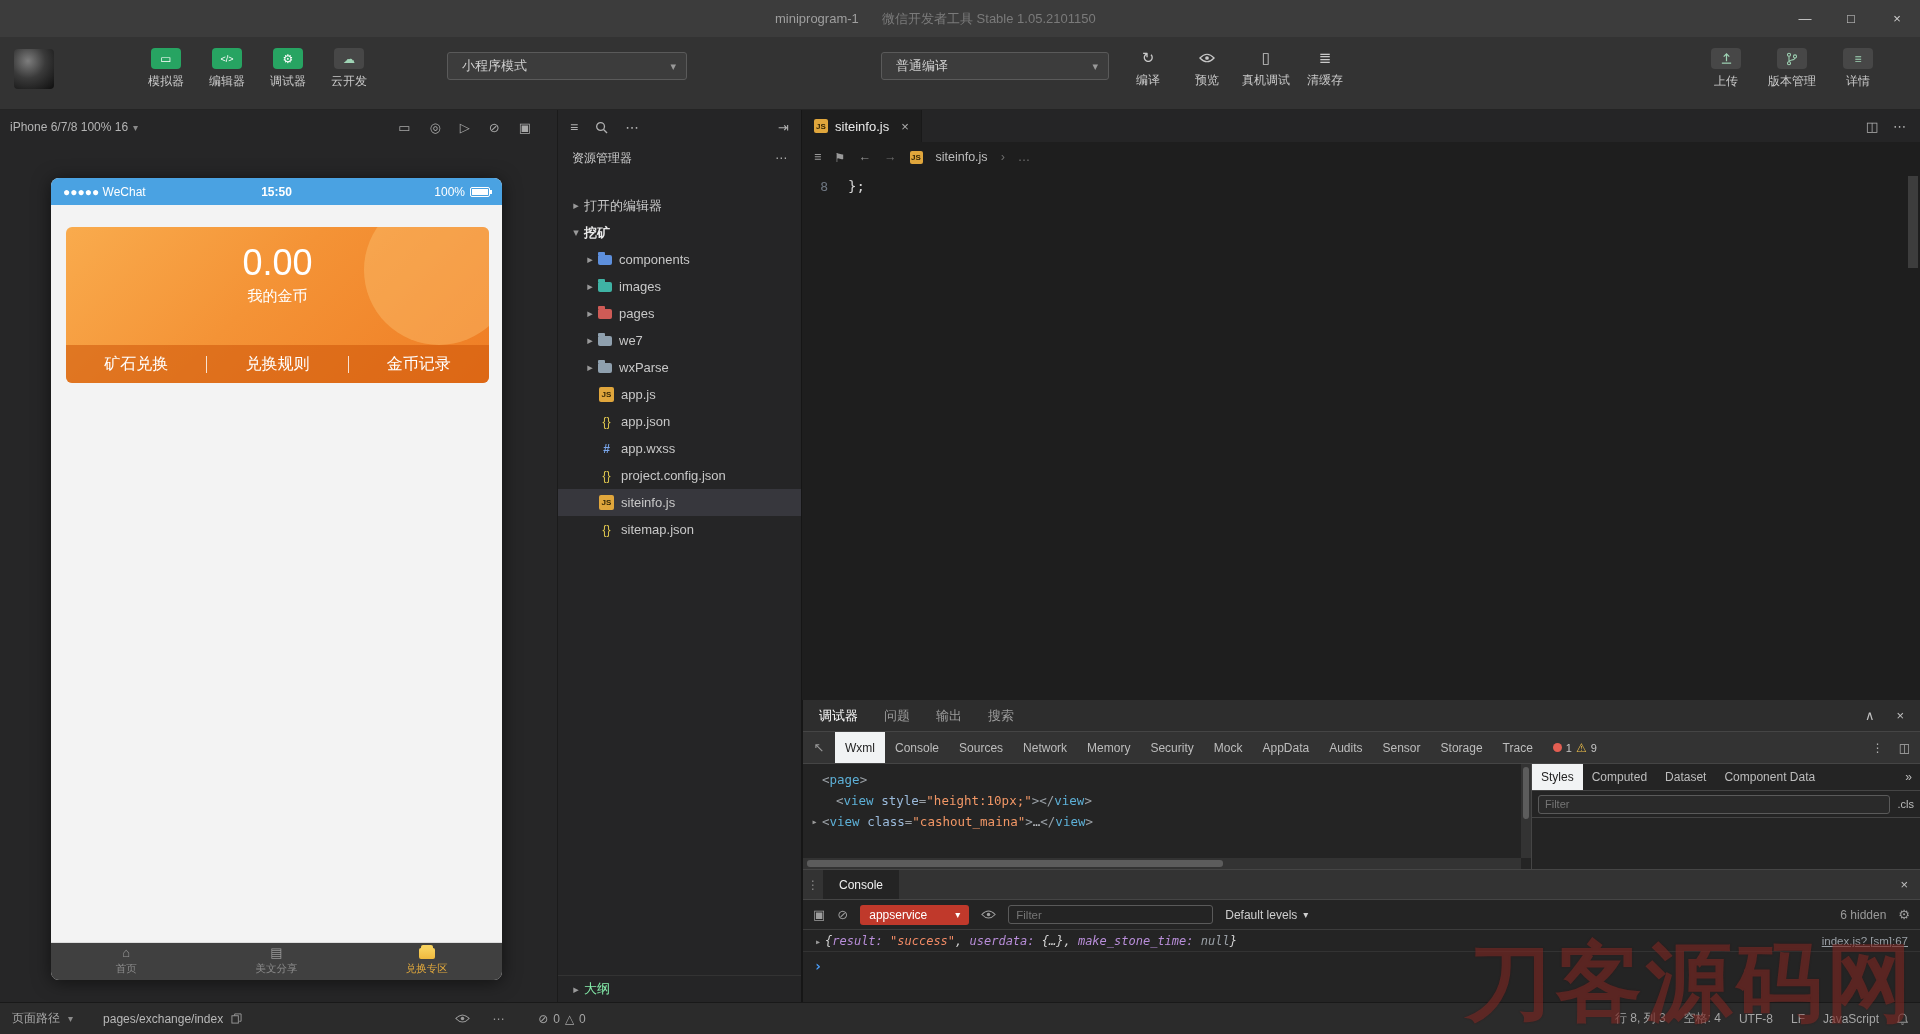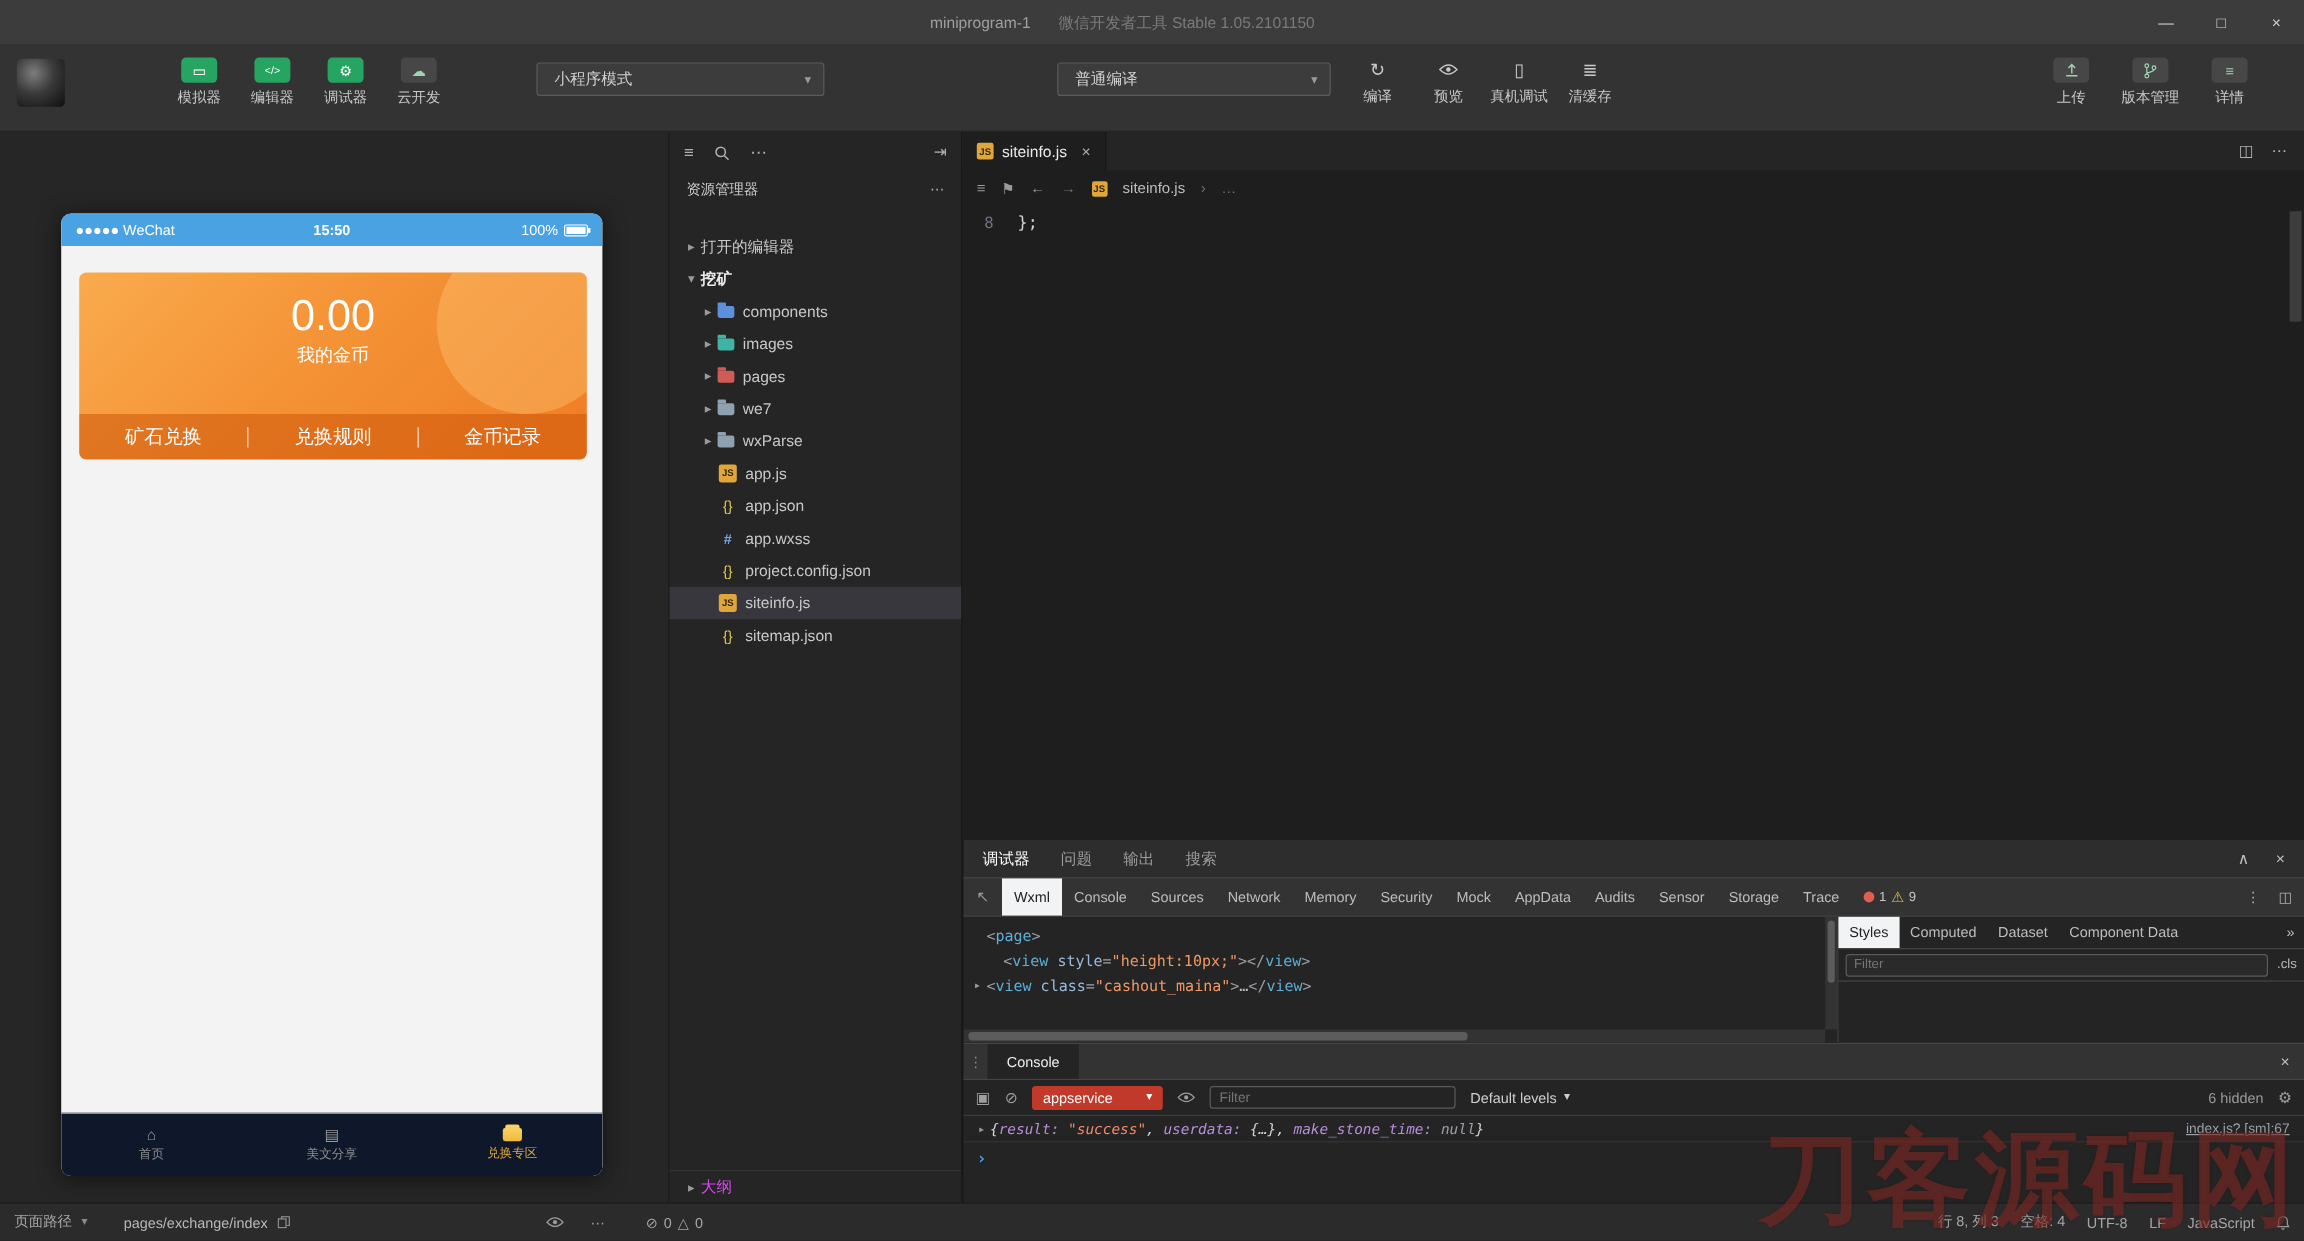"iPhone 6/7/8 100% 16" div.sim-header { html: none -> <div> <span>iPhone 6/7/8 100% 16</span> <span></span> <div> <span></span> <span></span> <span></span> <span></span> <span></span> </div> </div> }
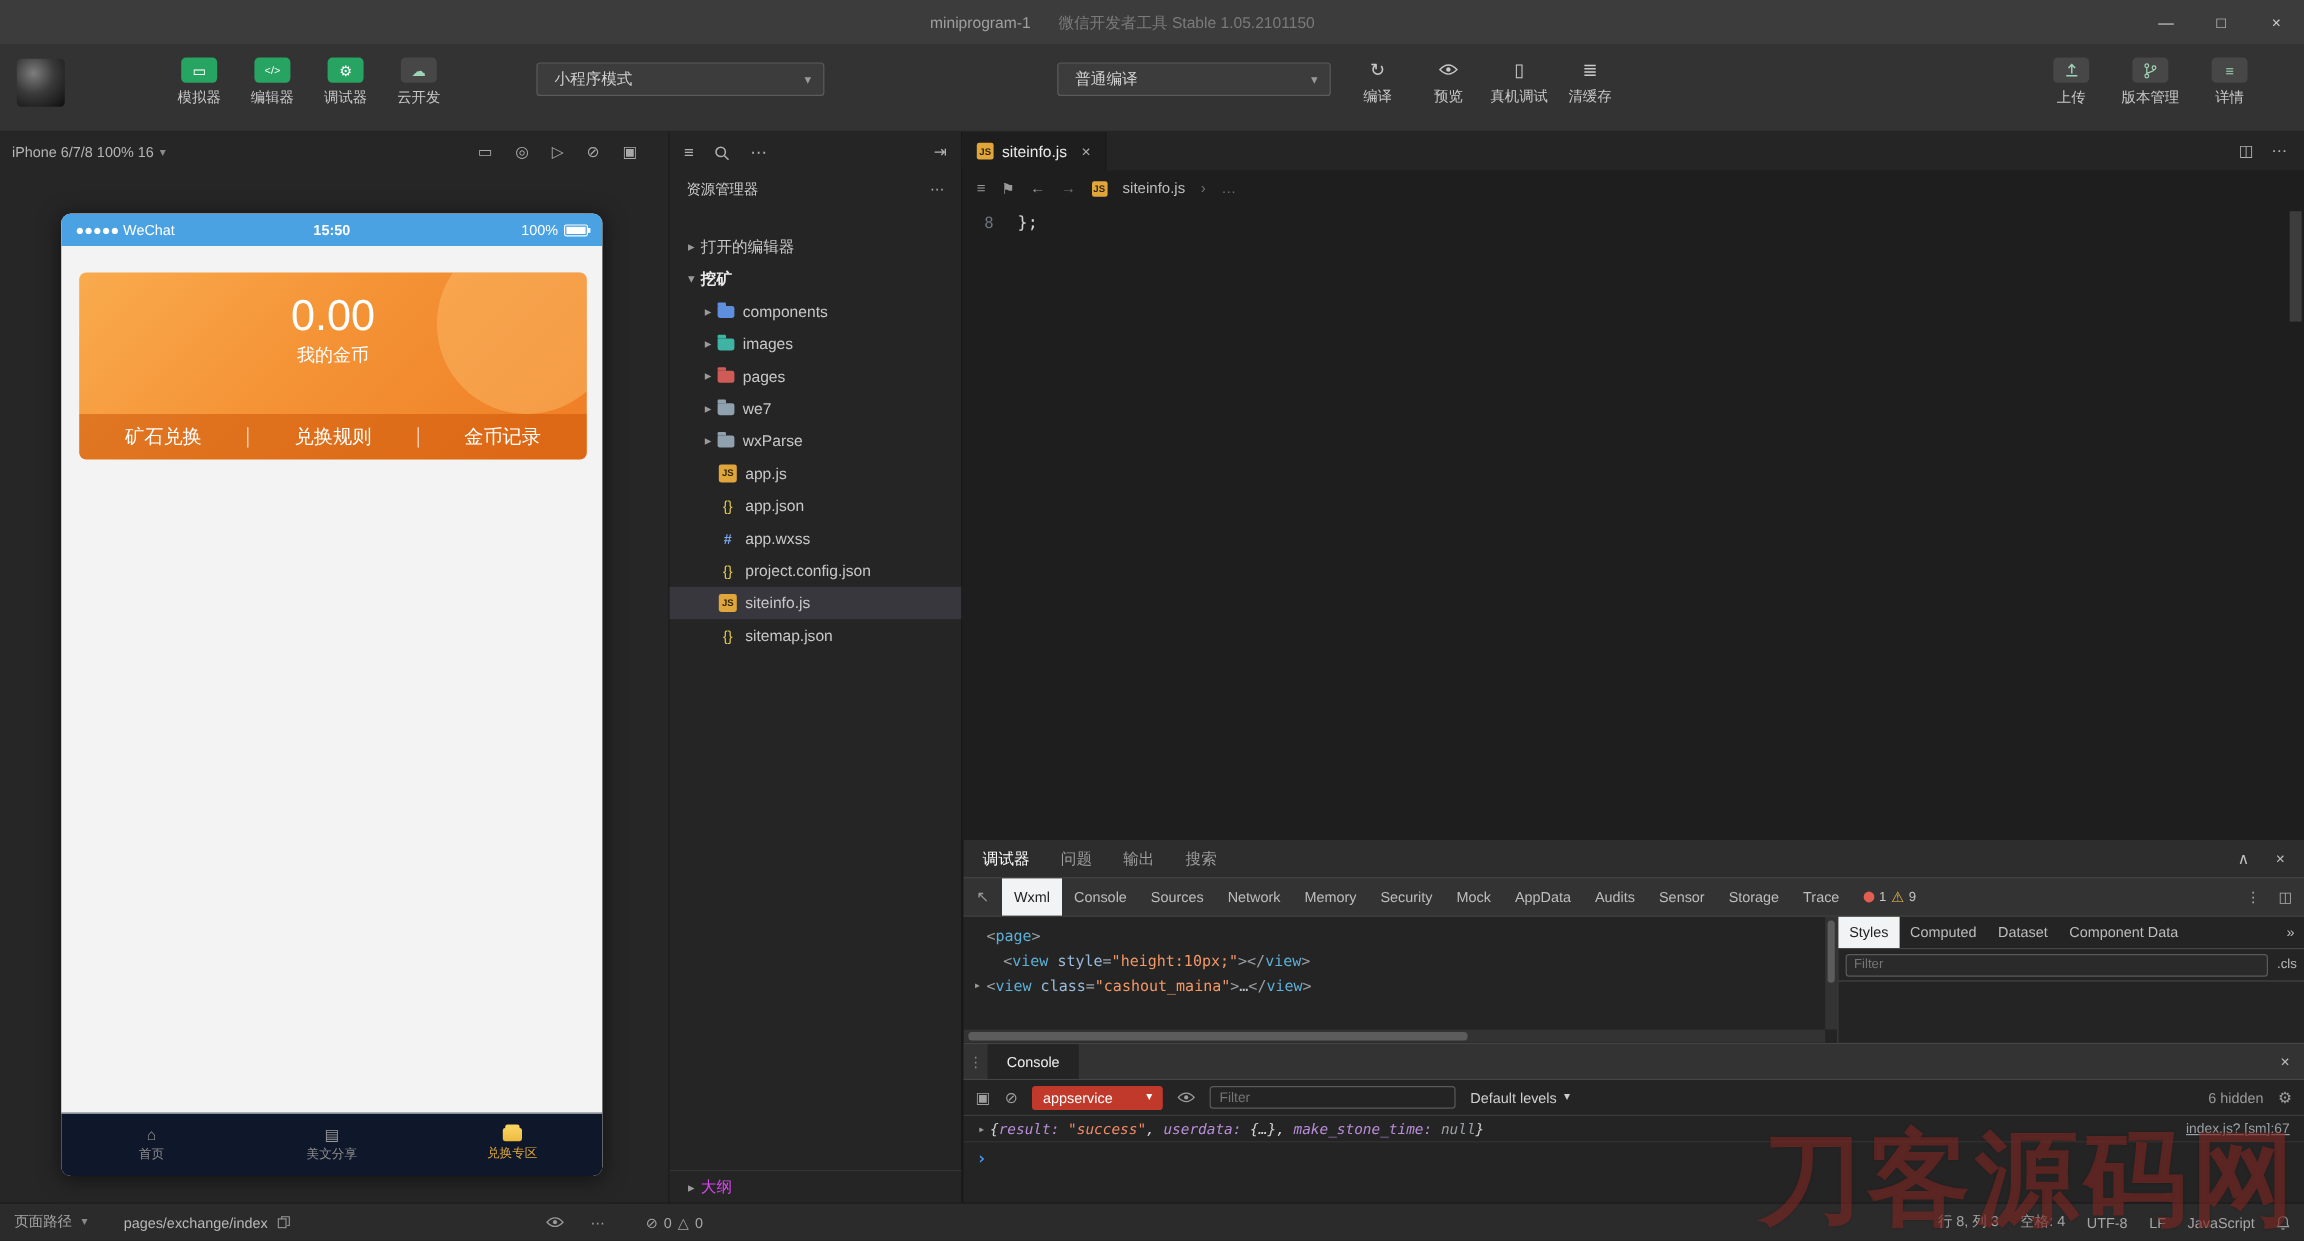"首页" .p-tabbar { background: #0f172a -> #404040; height: 53px -> 38px }
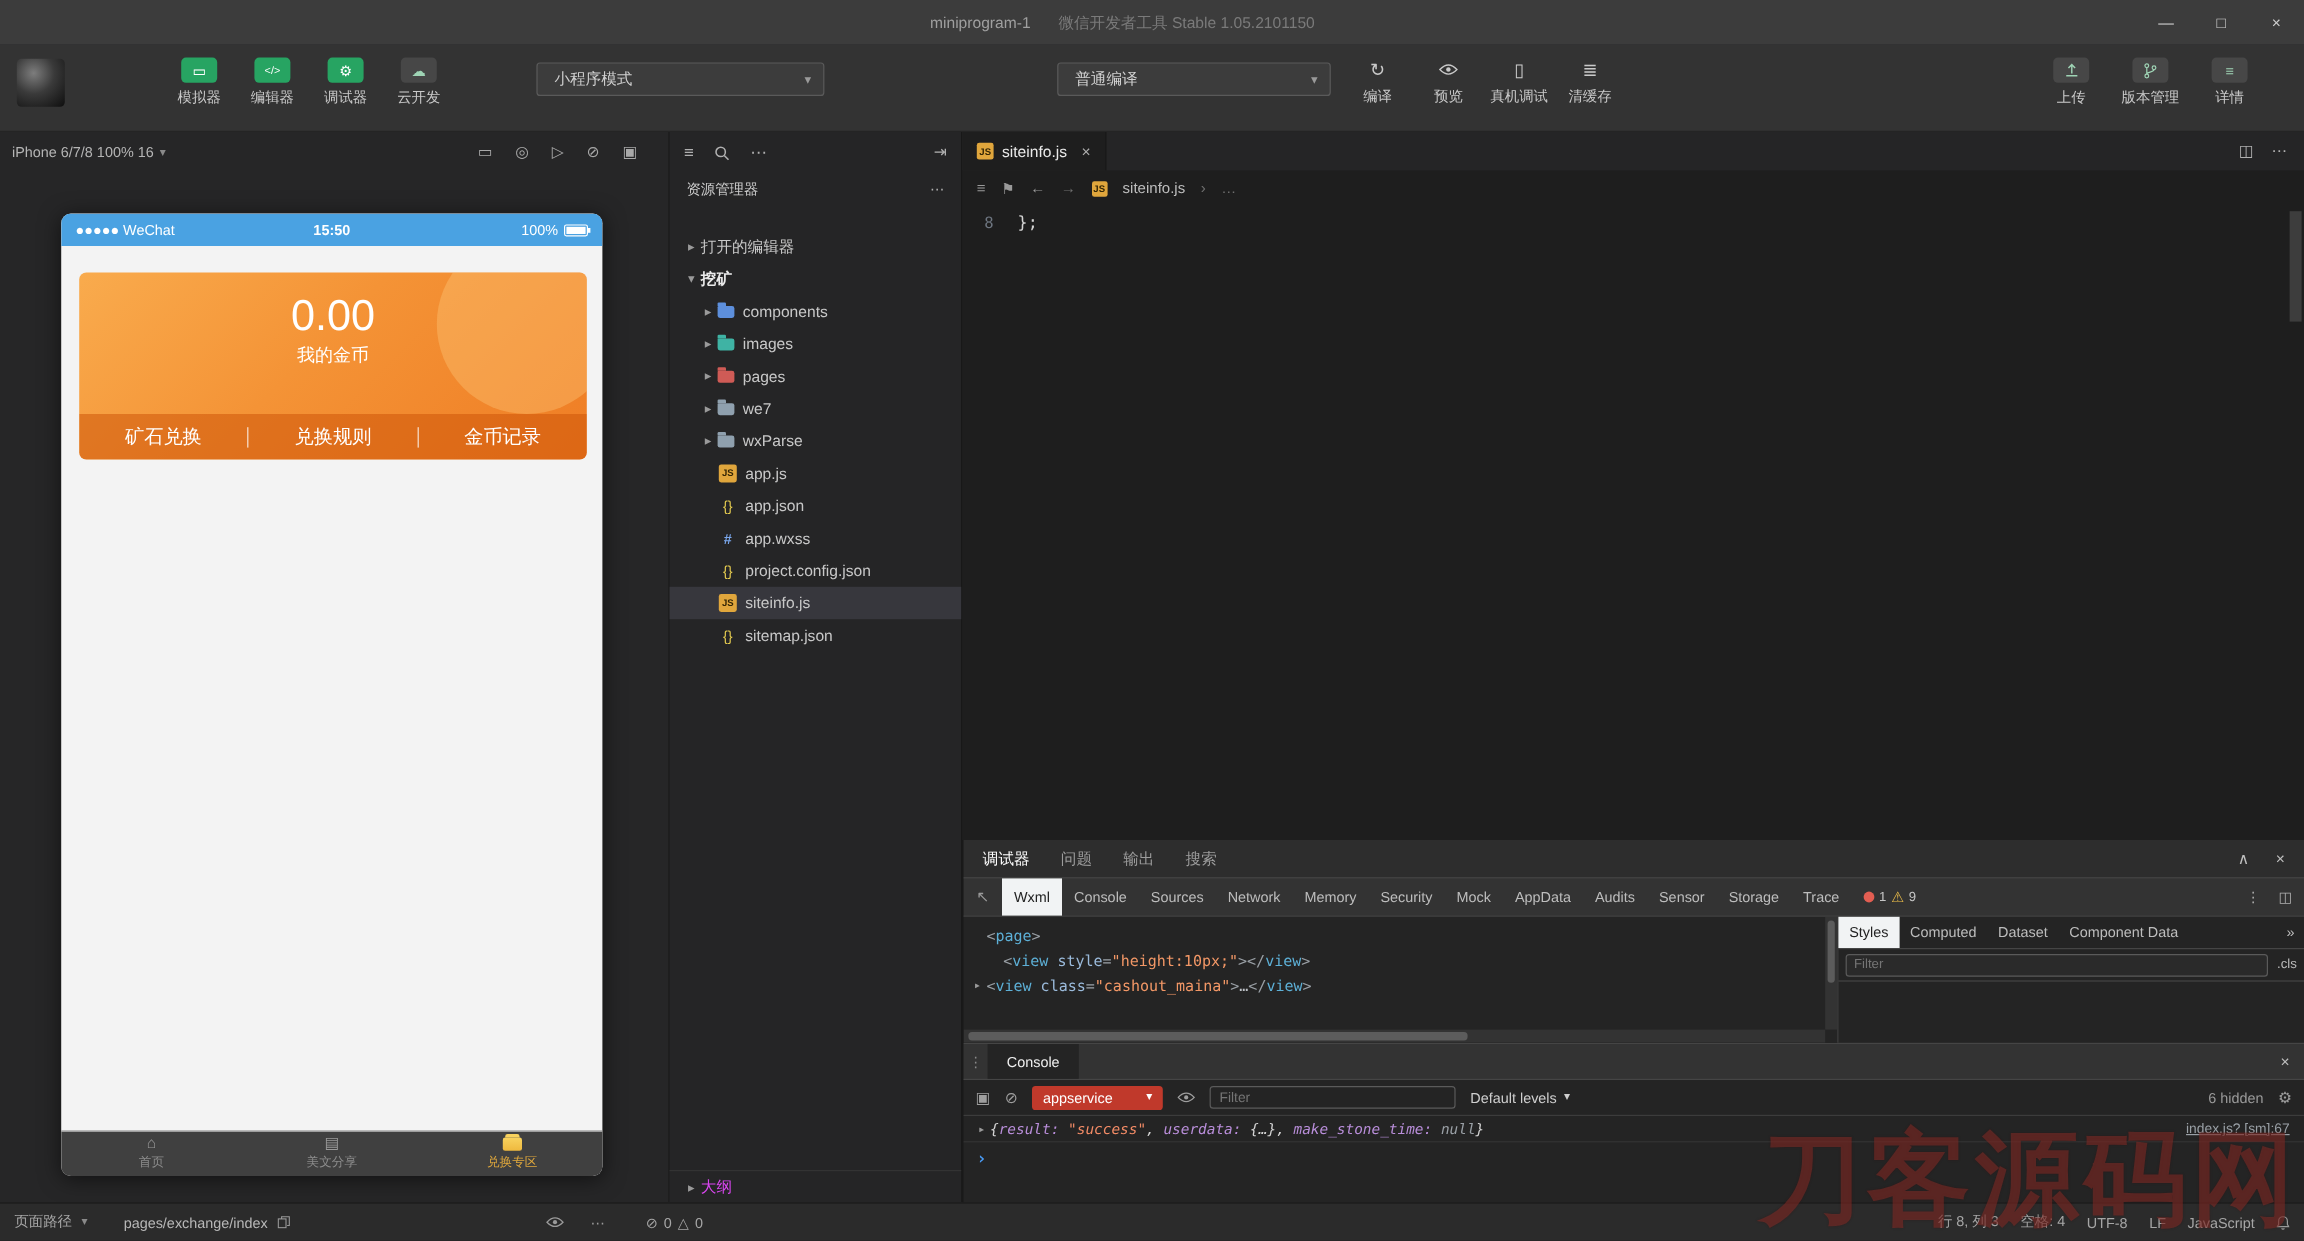"大纲" .outline-row { color: #d946ef -> #86efac }
